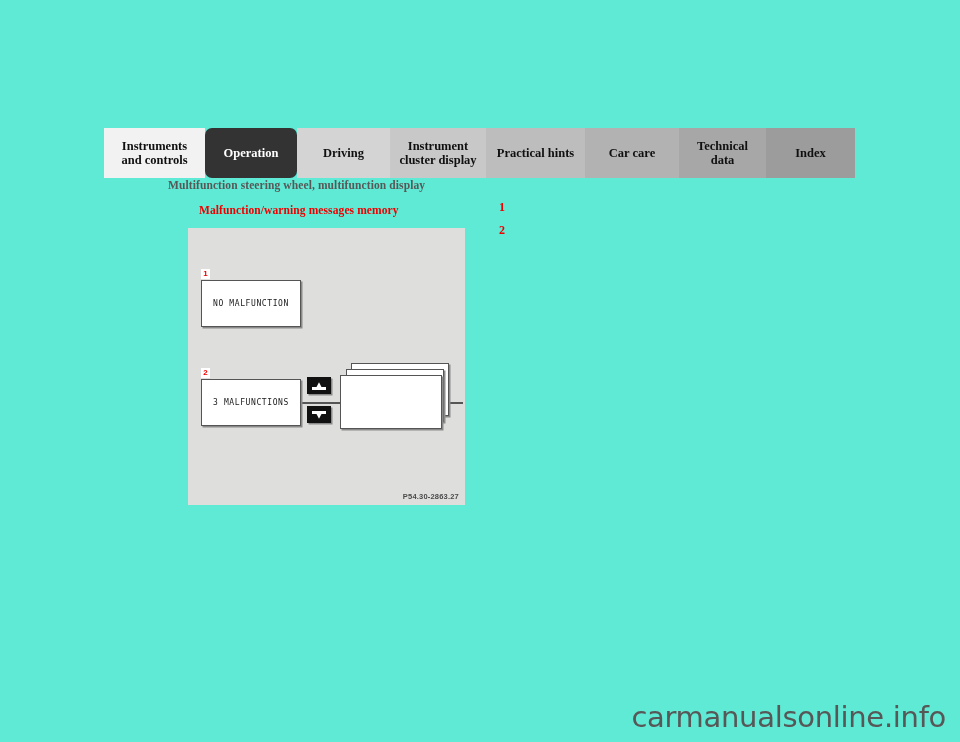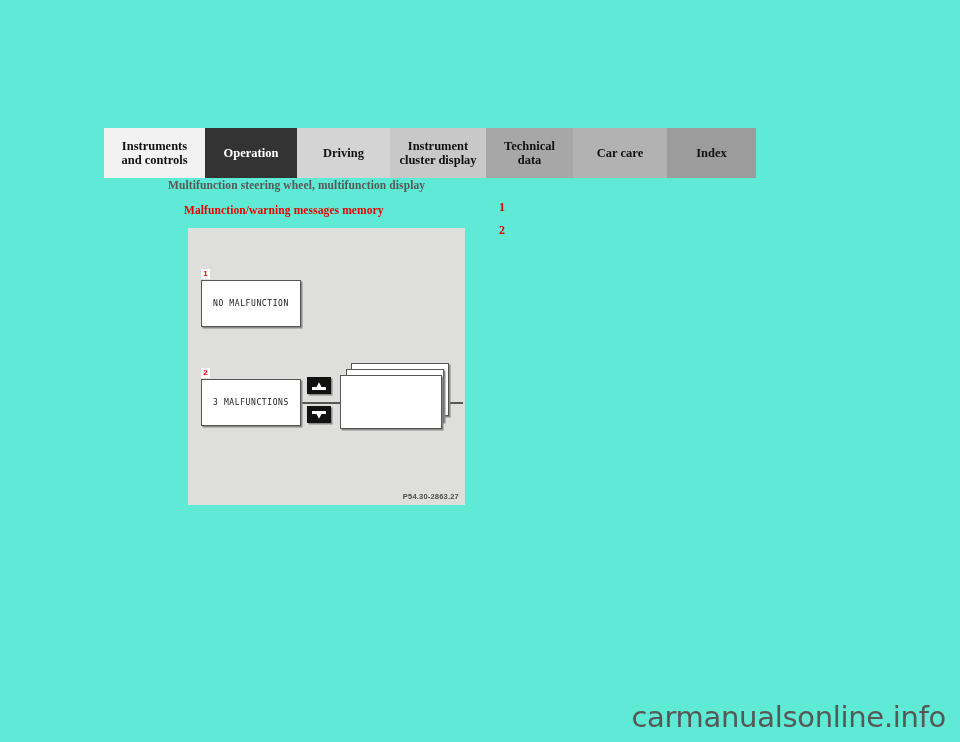"Operation" .tab.t1 { border-radius: none -> 7px }
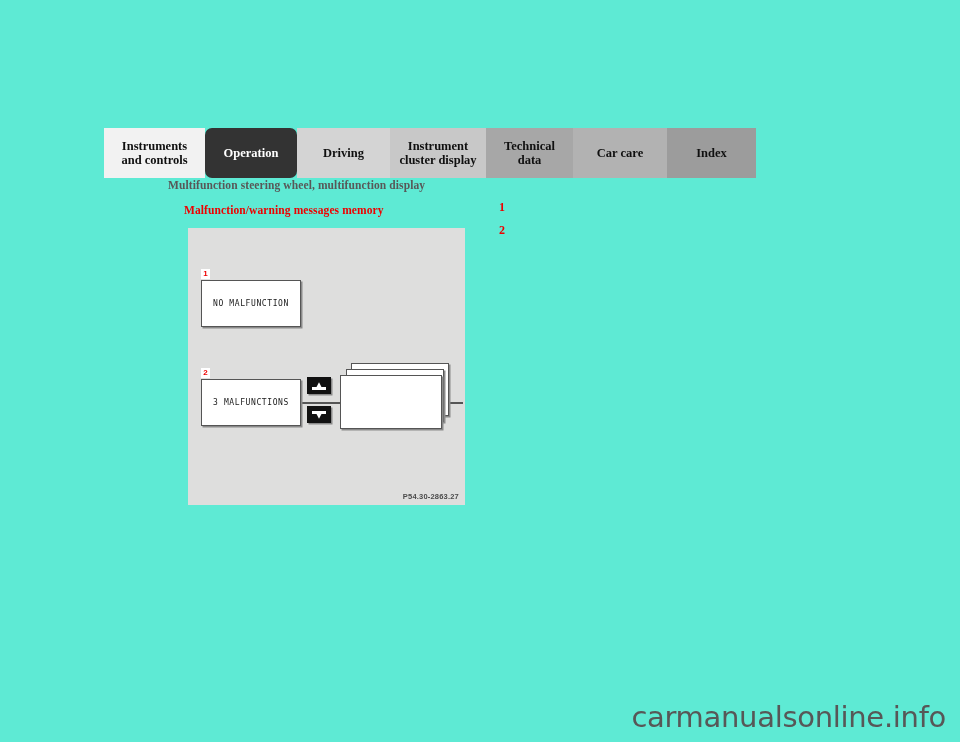"Practical hints" div.tab { html: none -> <div> <span> <span>Practical hints</span> </span> </div> }
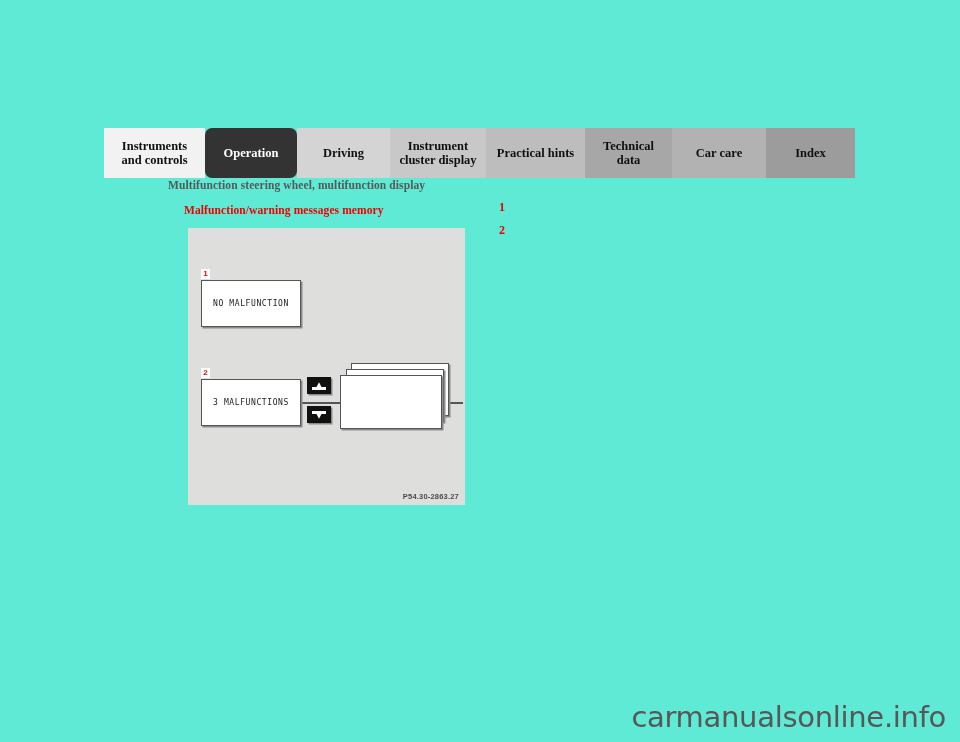"Technical" div.tab { order: before "Car care" -> after "Car care" }
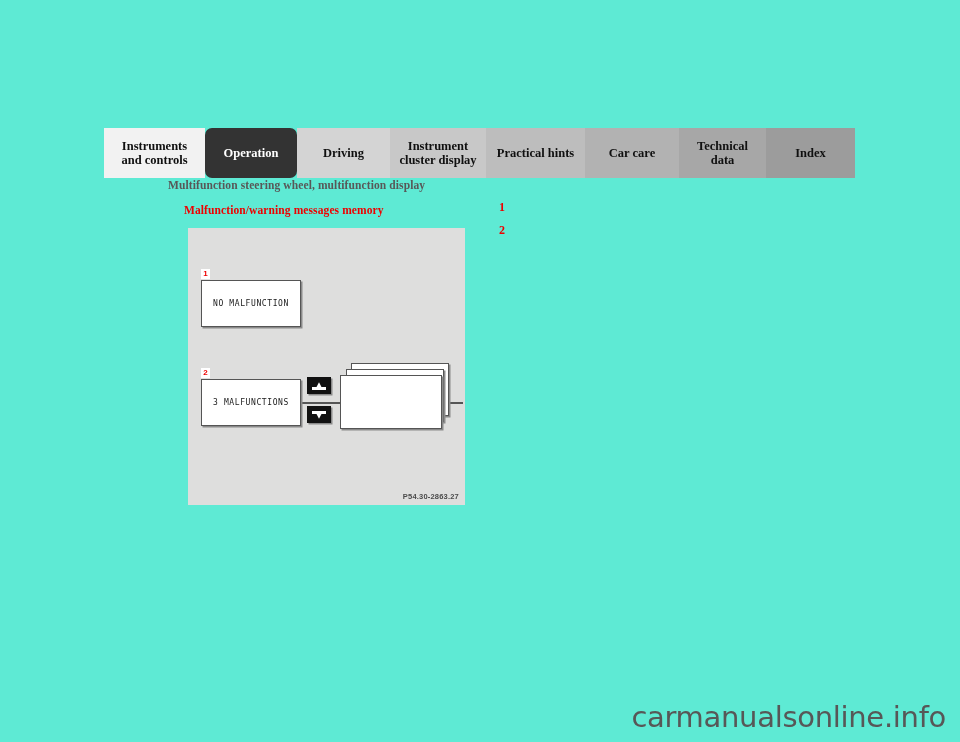"Malfunction/warning messages memory" #sub-heading { left: 184px -> 199px }
